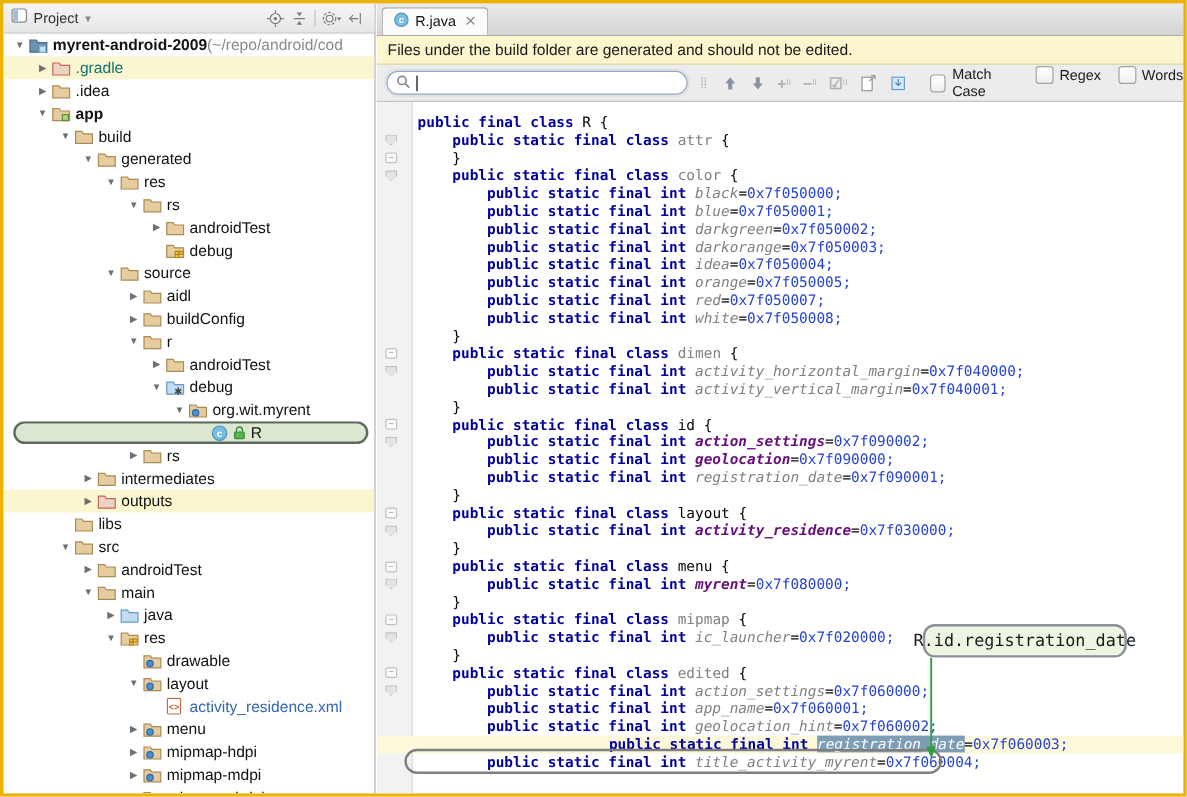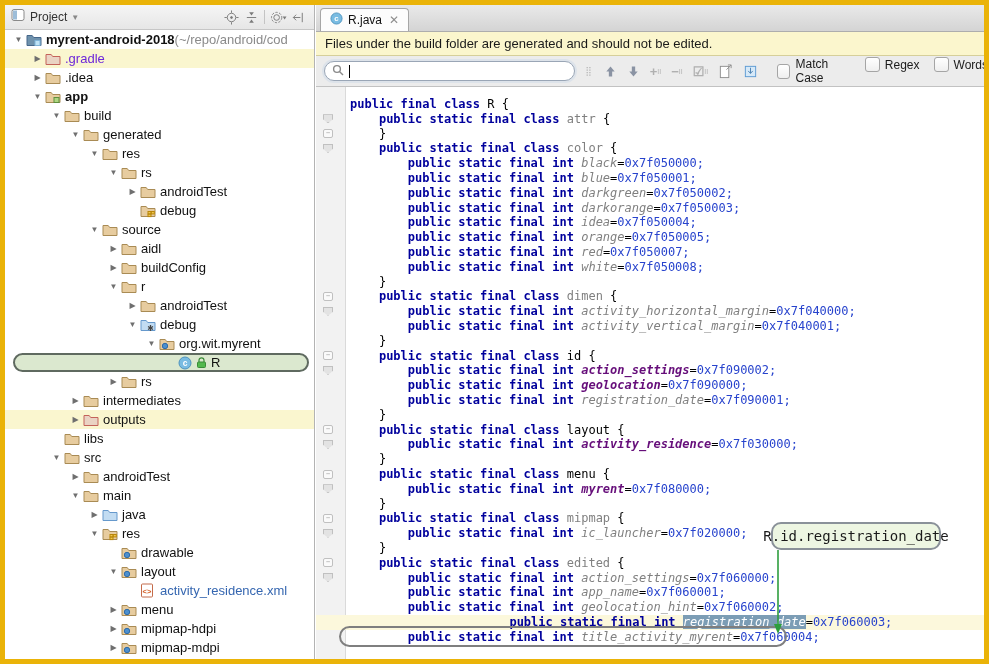"Project" .app { border: 5px solid #eab308 -> 3px solid #eab308 }
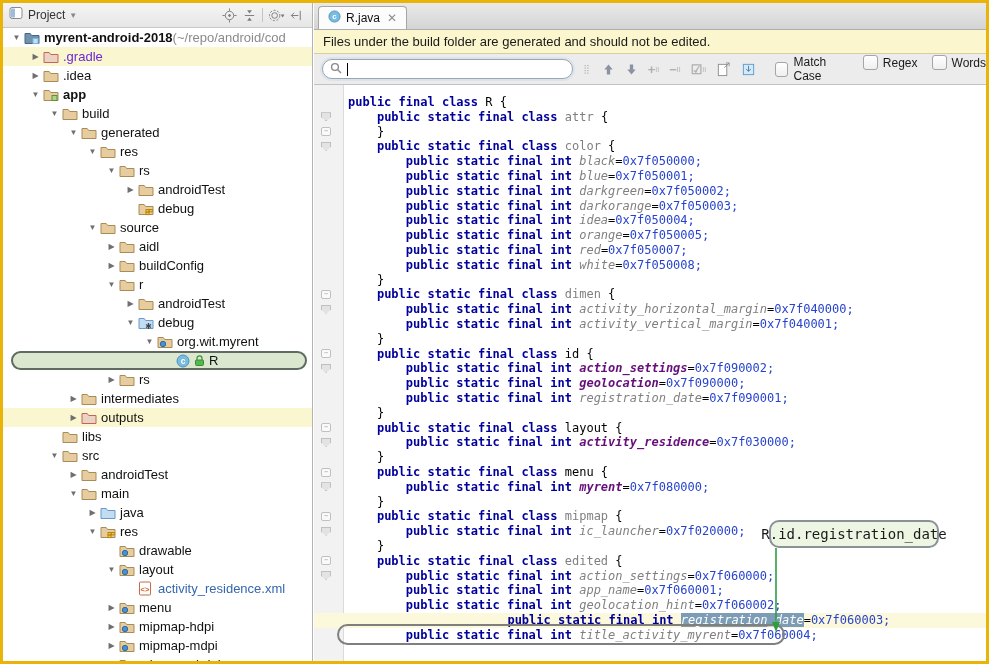"myrent-android-2018" span.tlabel { text: myrent-android-2018 -> myrent-android-2009 }
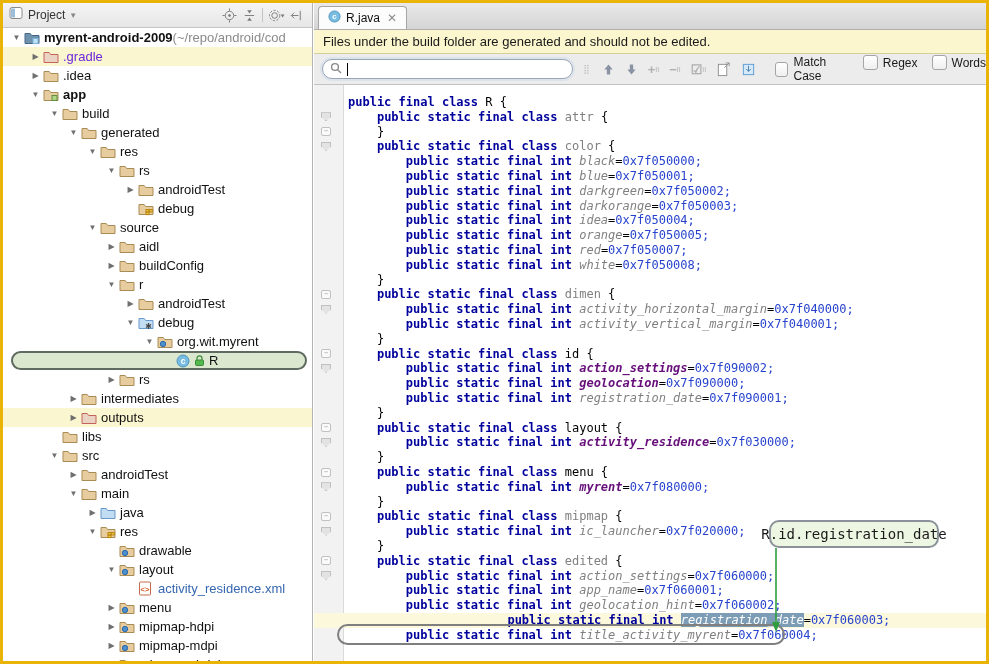".gradle" .trow.gray .tlabel { color: #6d28d9 -> #0f766e }
